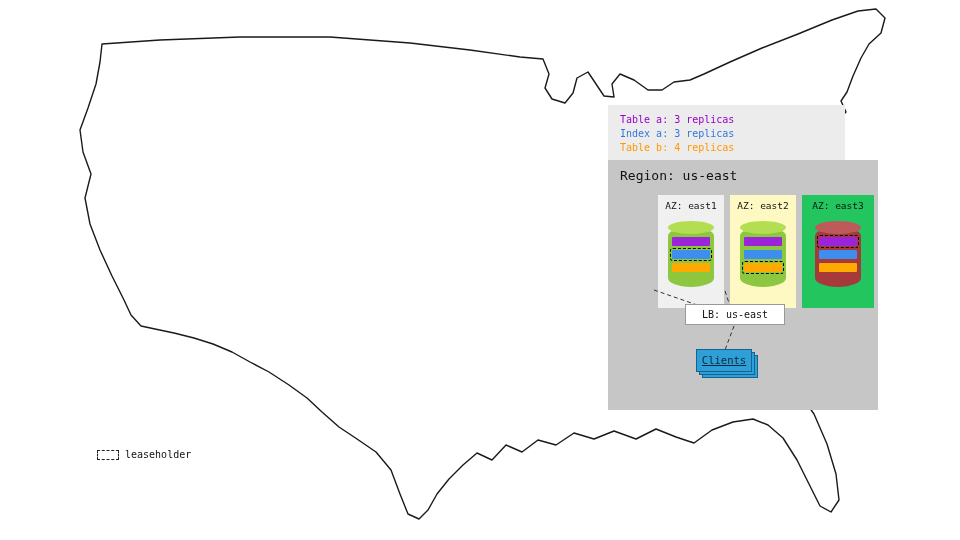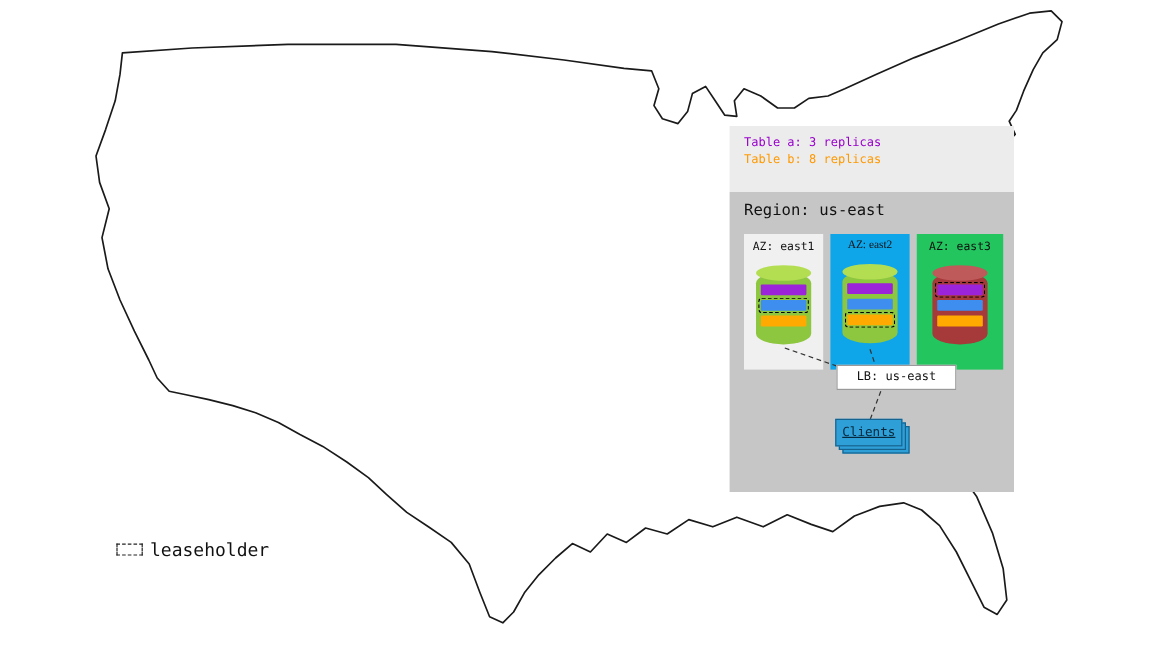"Index a: 3 replicas" div.legend-line { html: none -> <div>Index a: 3 replicas</div> }
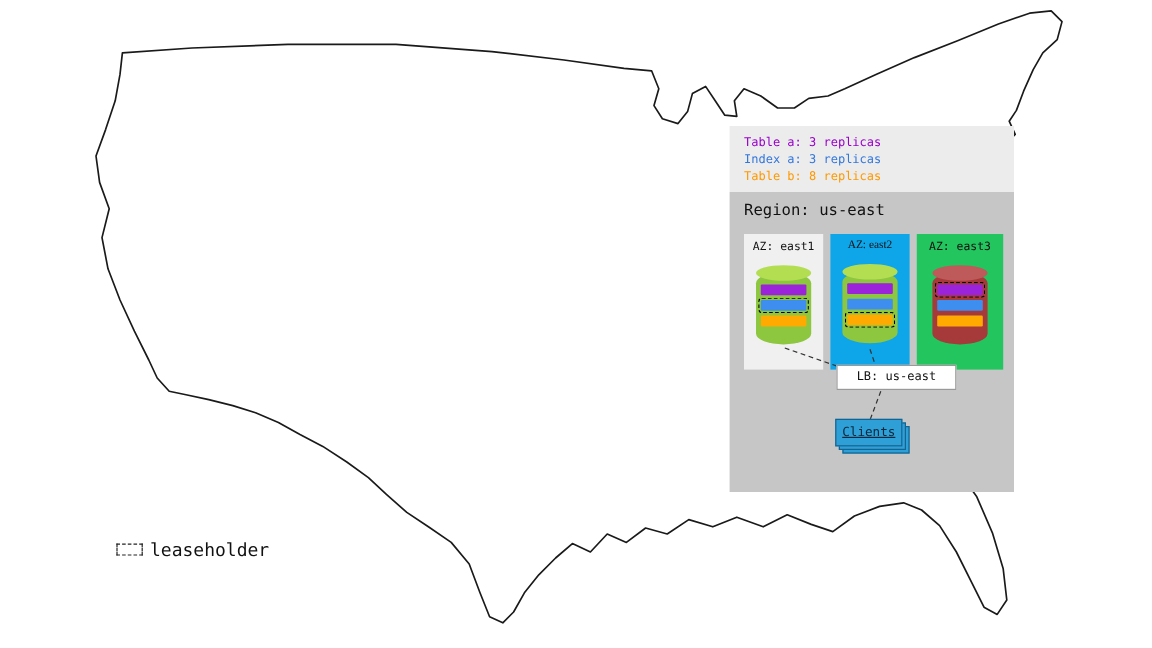"Table b: 8 replicas" div.legend-line { text: 8 -> 4 }
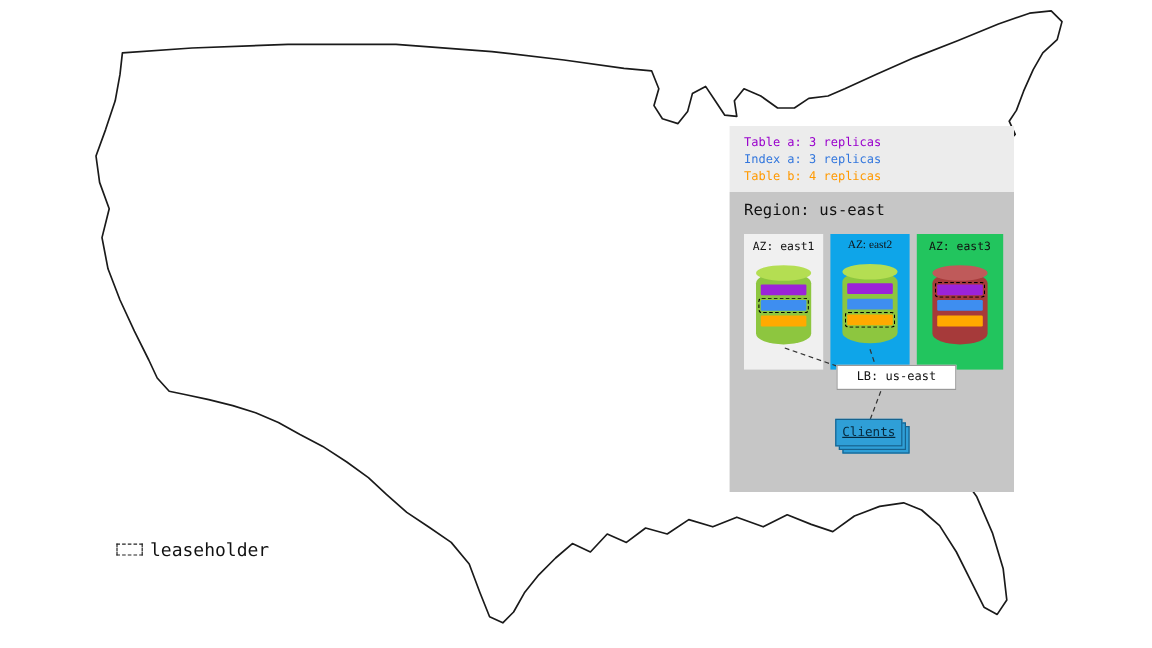"Region: us-east" .region-panel { padding-left: none -> 33px }
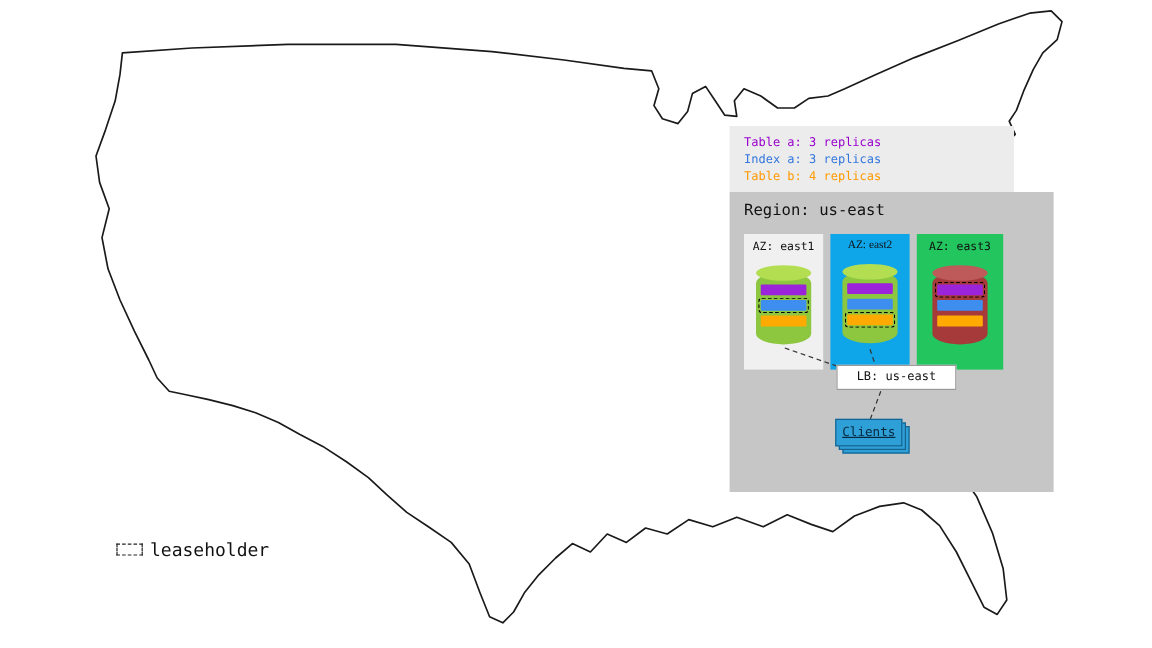"AZ: east1" .az { margin-left: none -> 38px }
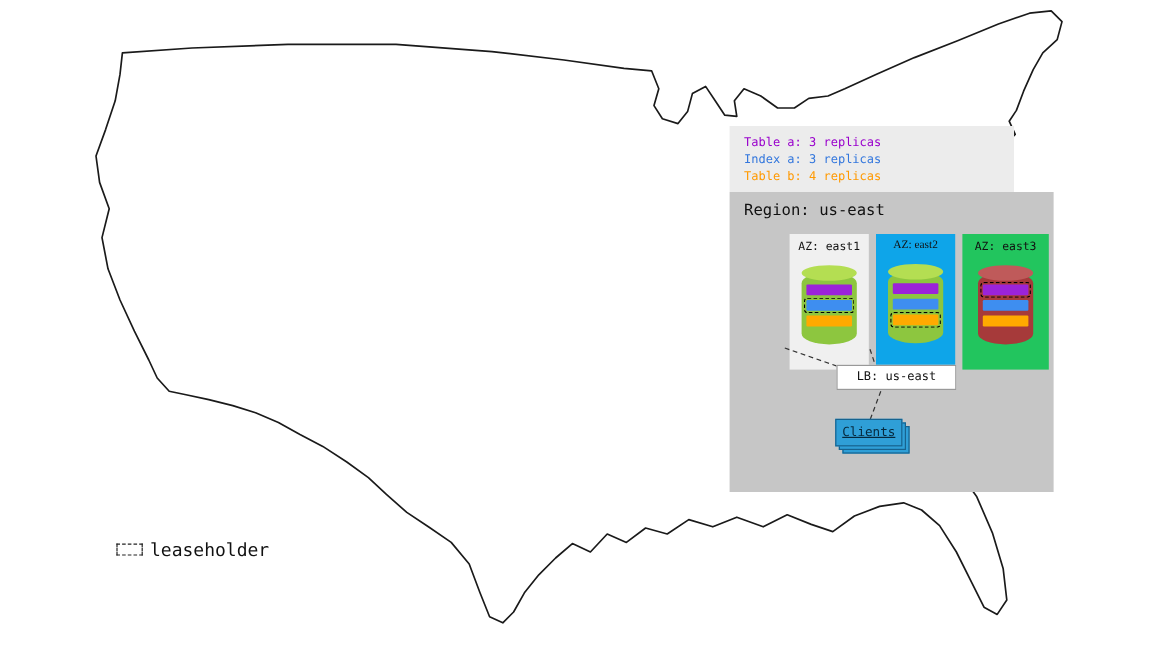"AZ: east2" div.az { background-color: #0ea5e9 -> #fef9c3; font-family: Liberation Serif, serif -> none }
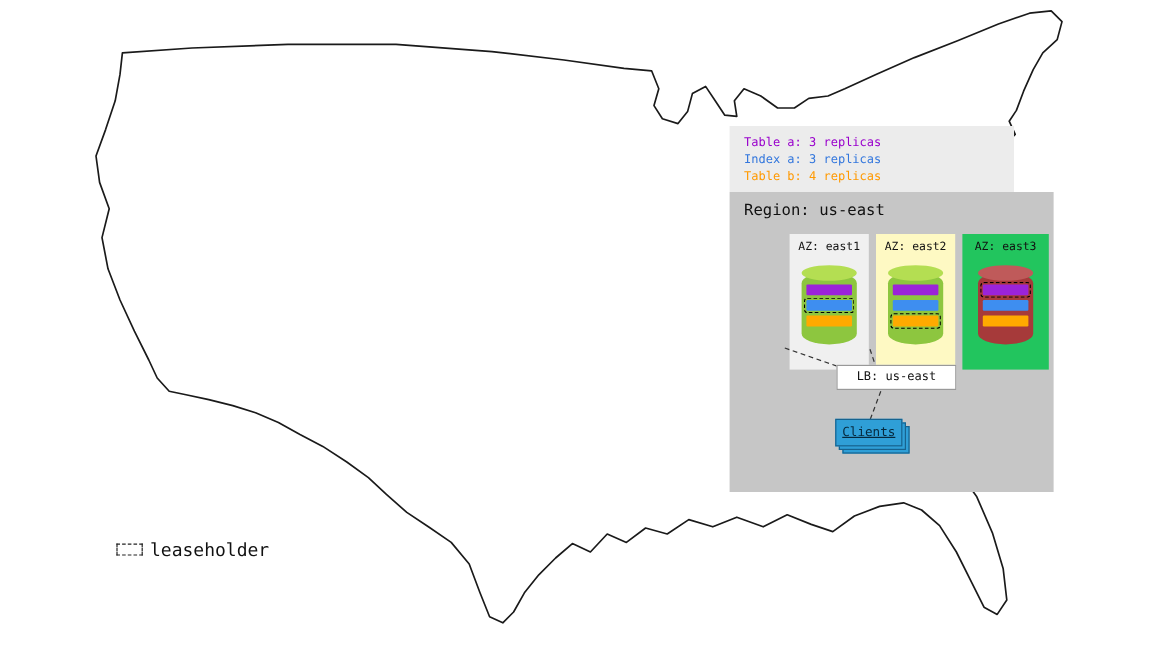"LB: us-east" .lb-box { left: 89px -> 77px }
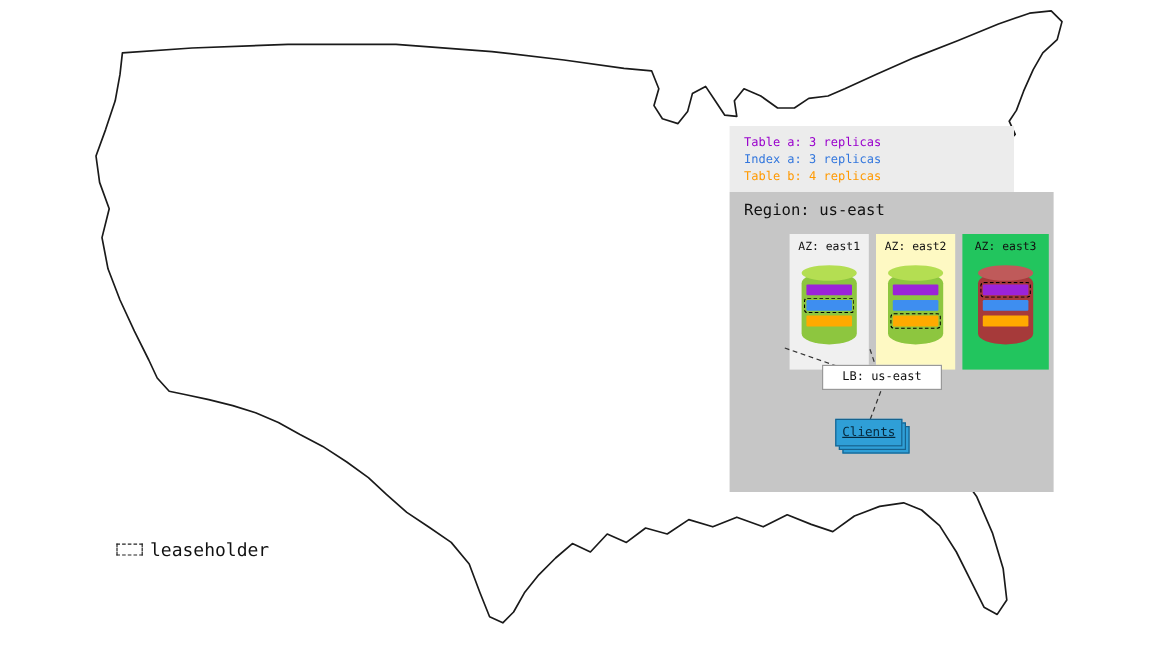"leaseholder" .lh-text { font-size: 15px -> 10px }
